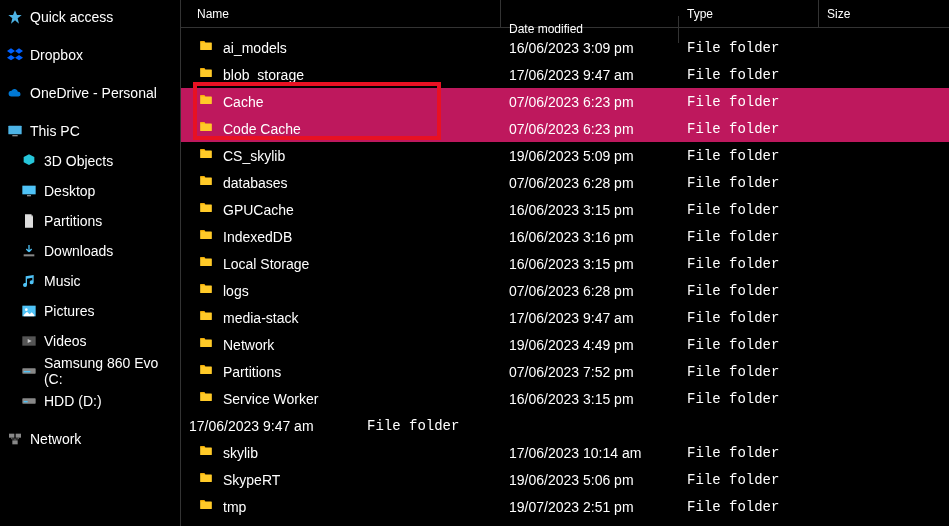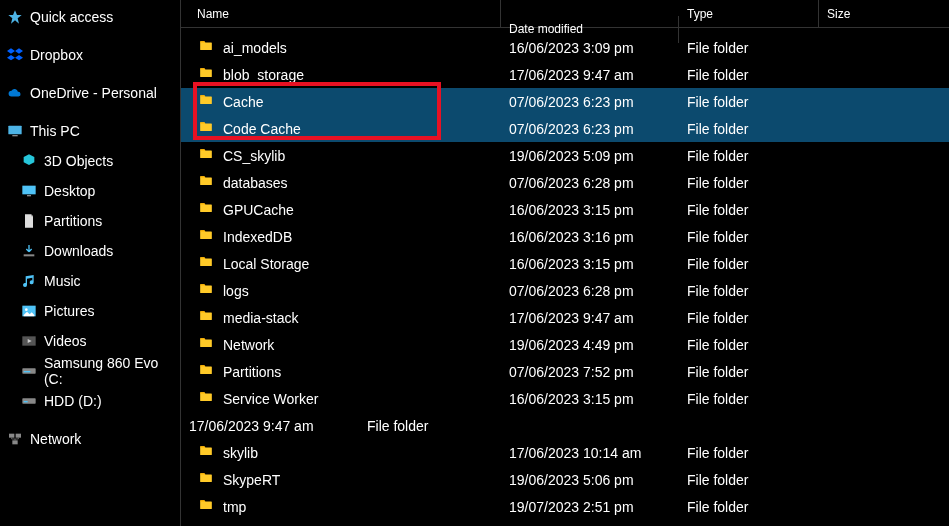"File folder" .file-row .c3 { font-family: none -> Liberation Mono, monospace }
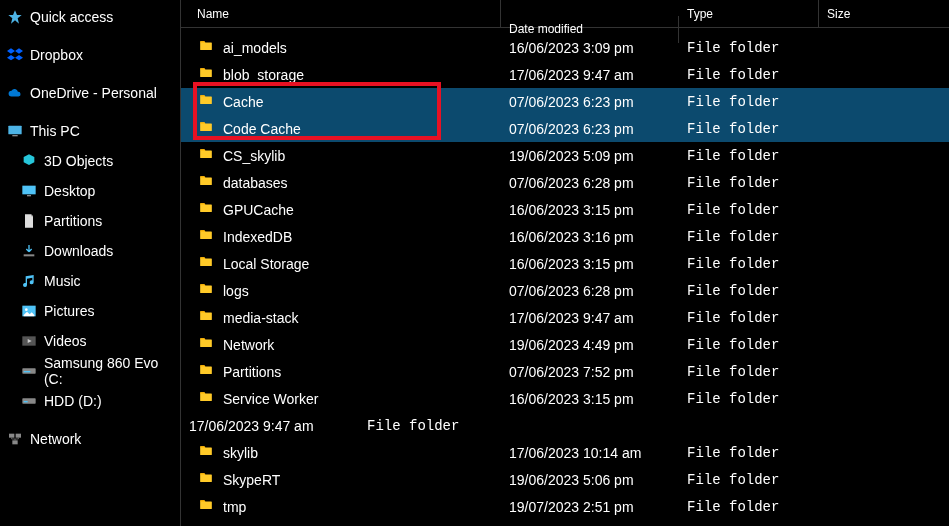"Cache" .file-row.selected { background: #0c4a6e -> #be185d }
